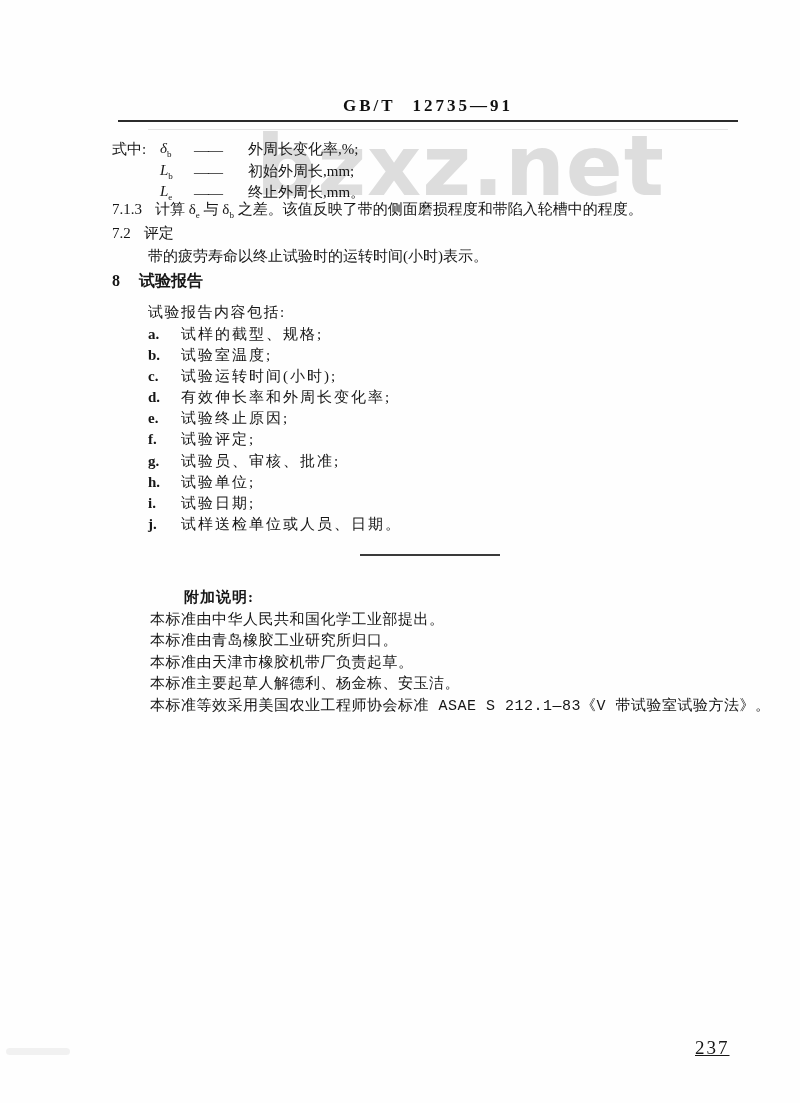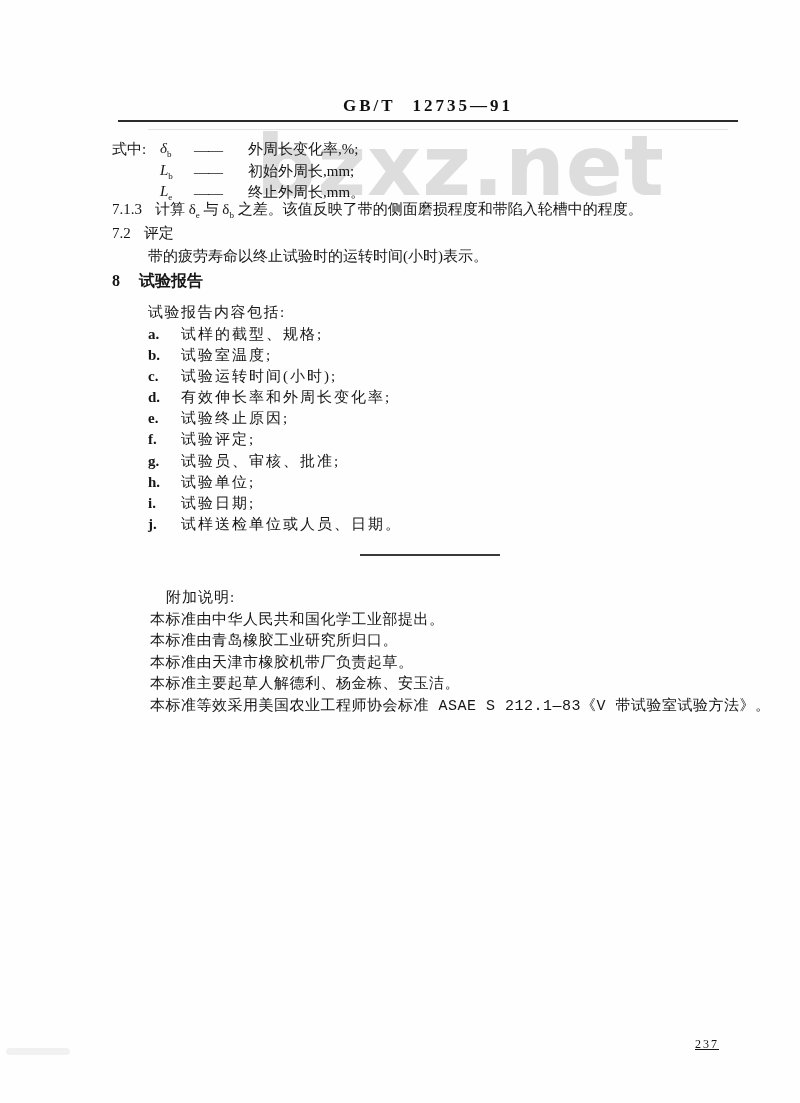"附加说明:" .notes-title { font-weight: normal -> bold; left: 150px -> 168px }
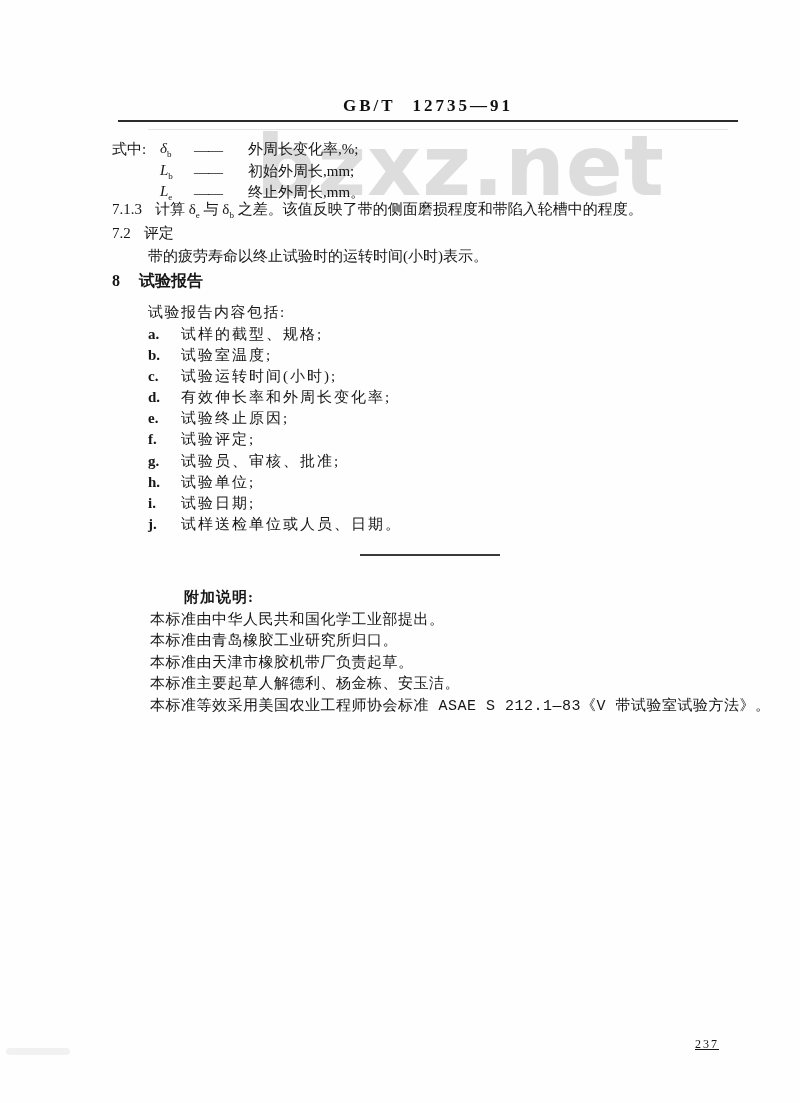"237" .page-number { font-size: 12px -> 19px }
